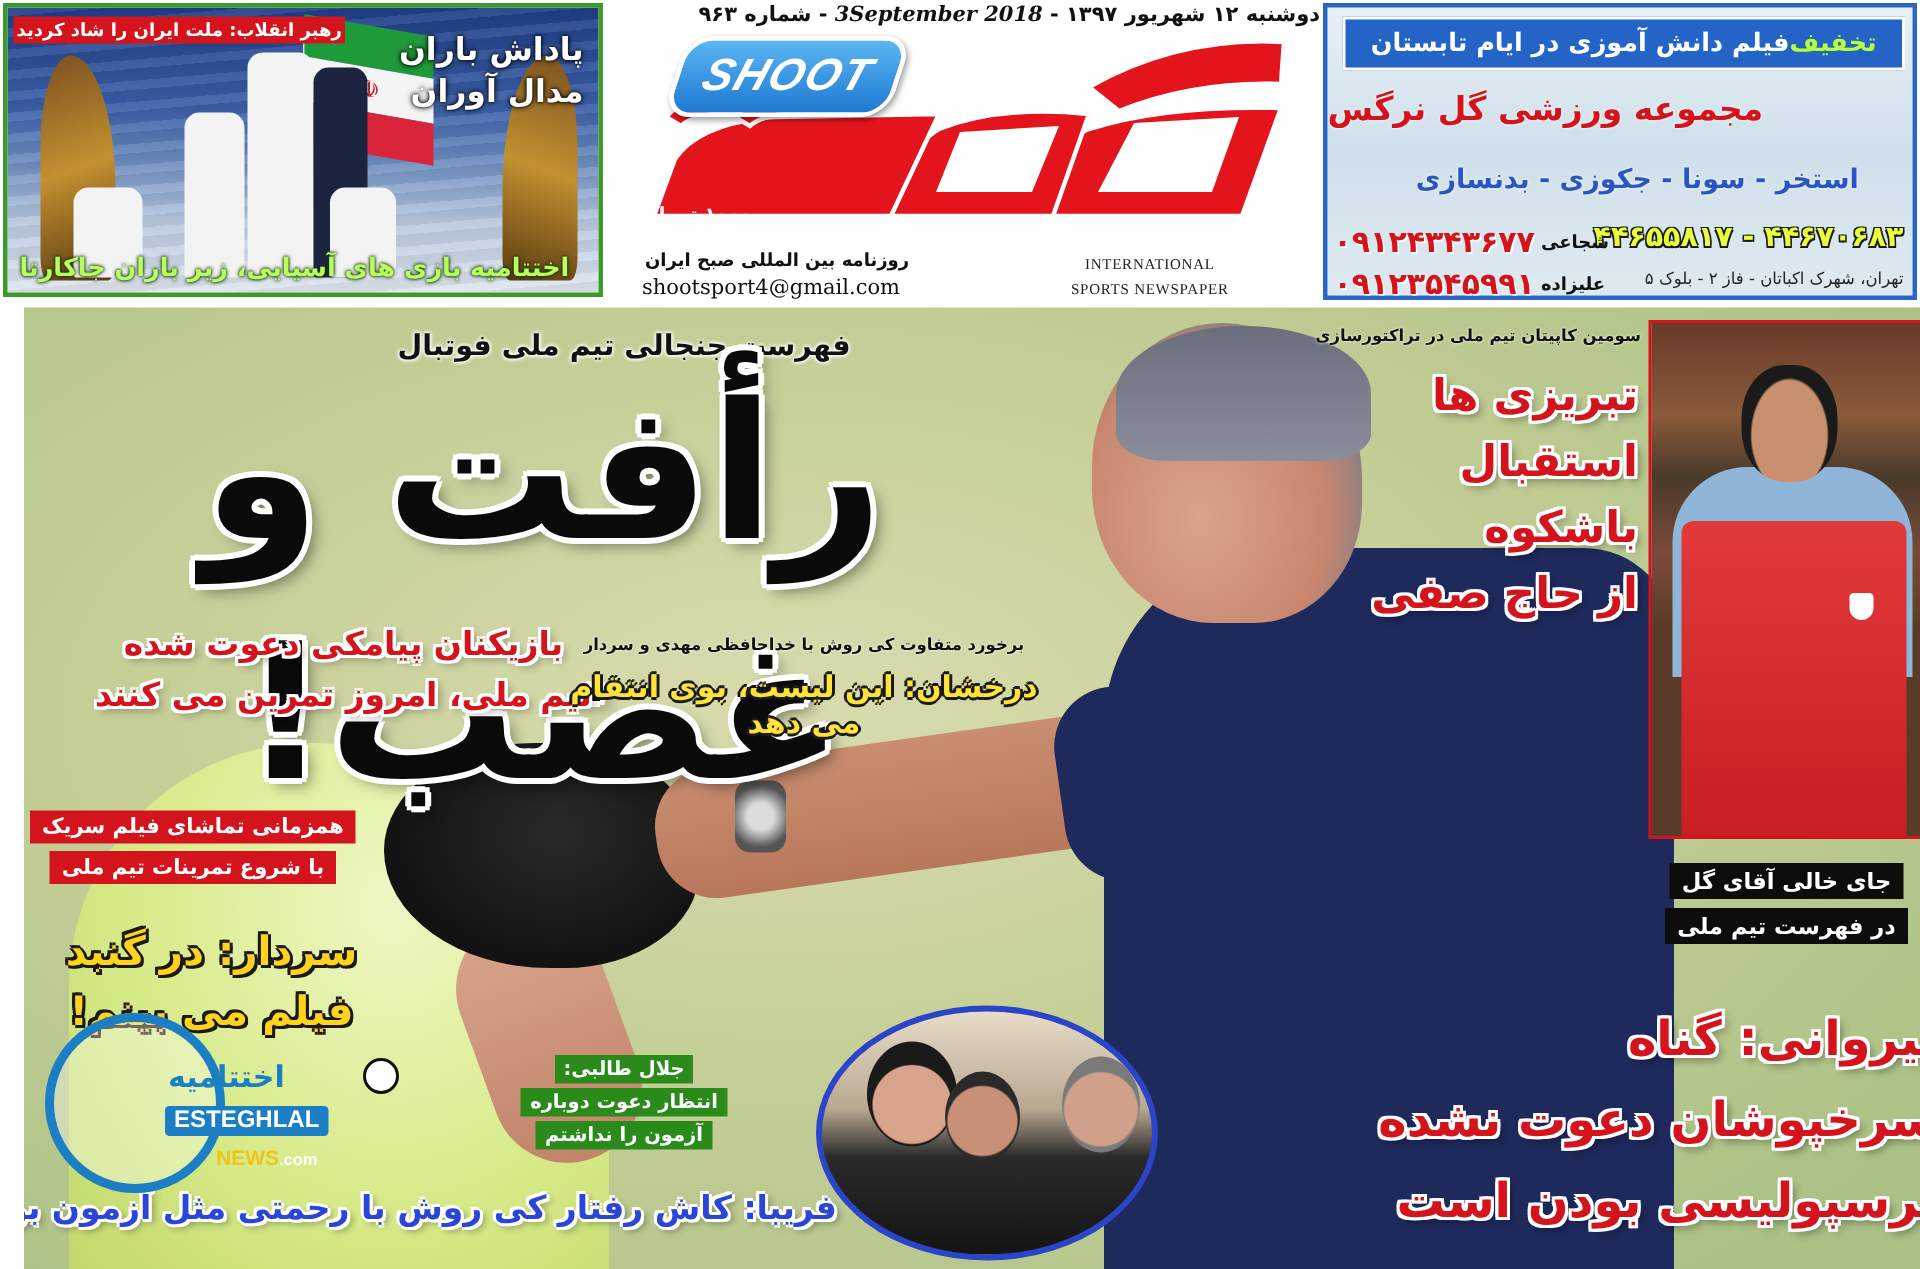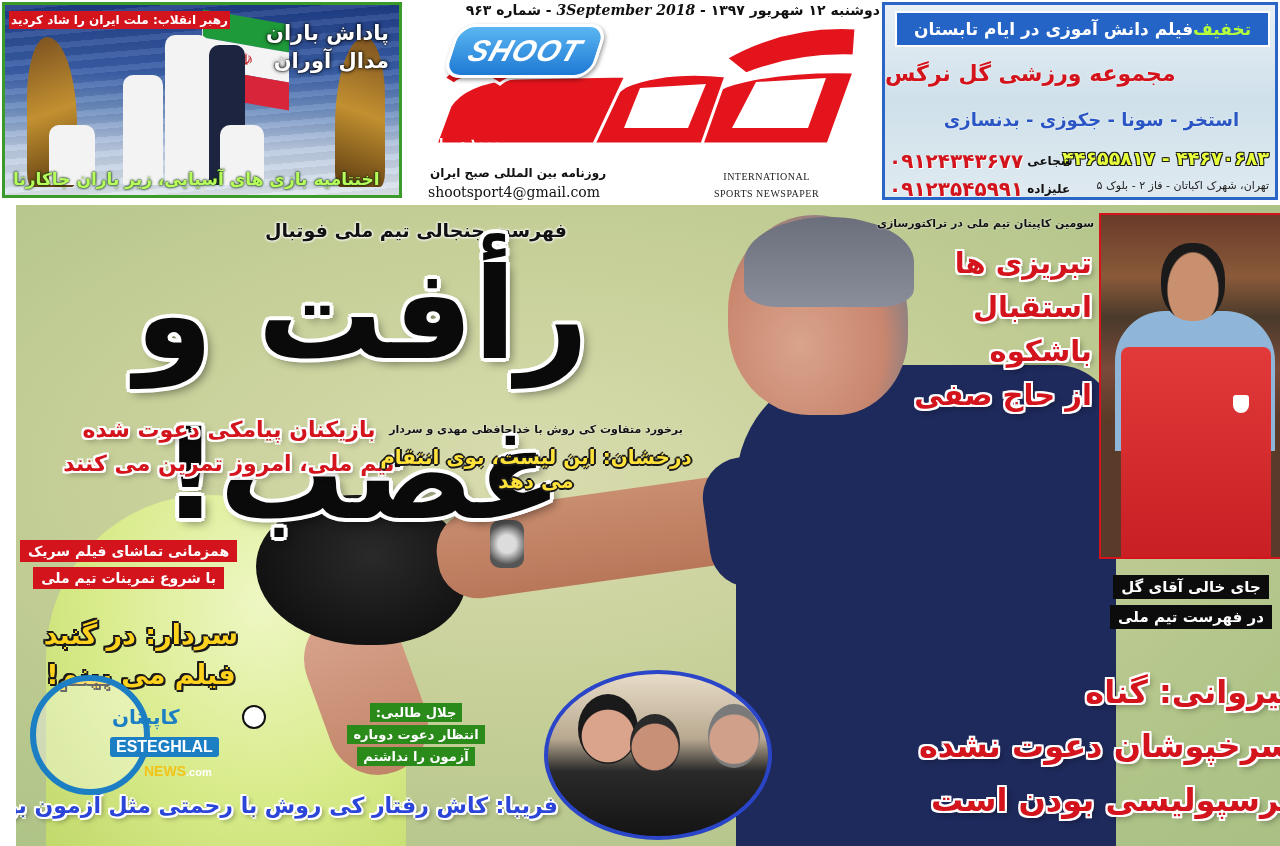"کاپیتان" div.wm-fa { text: کاپیتان -> اختتامیه }
